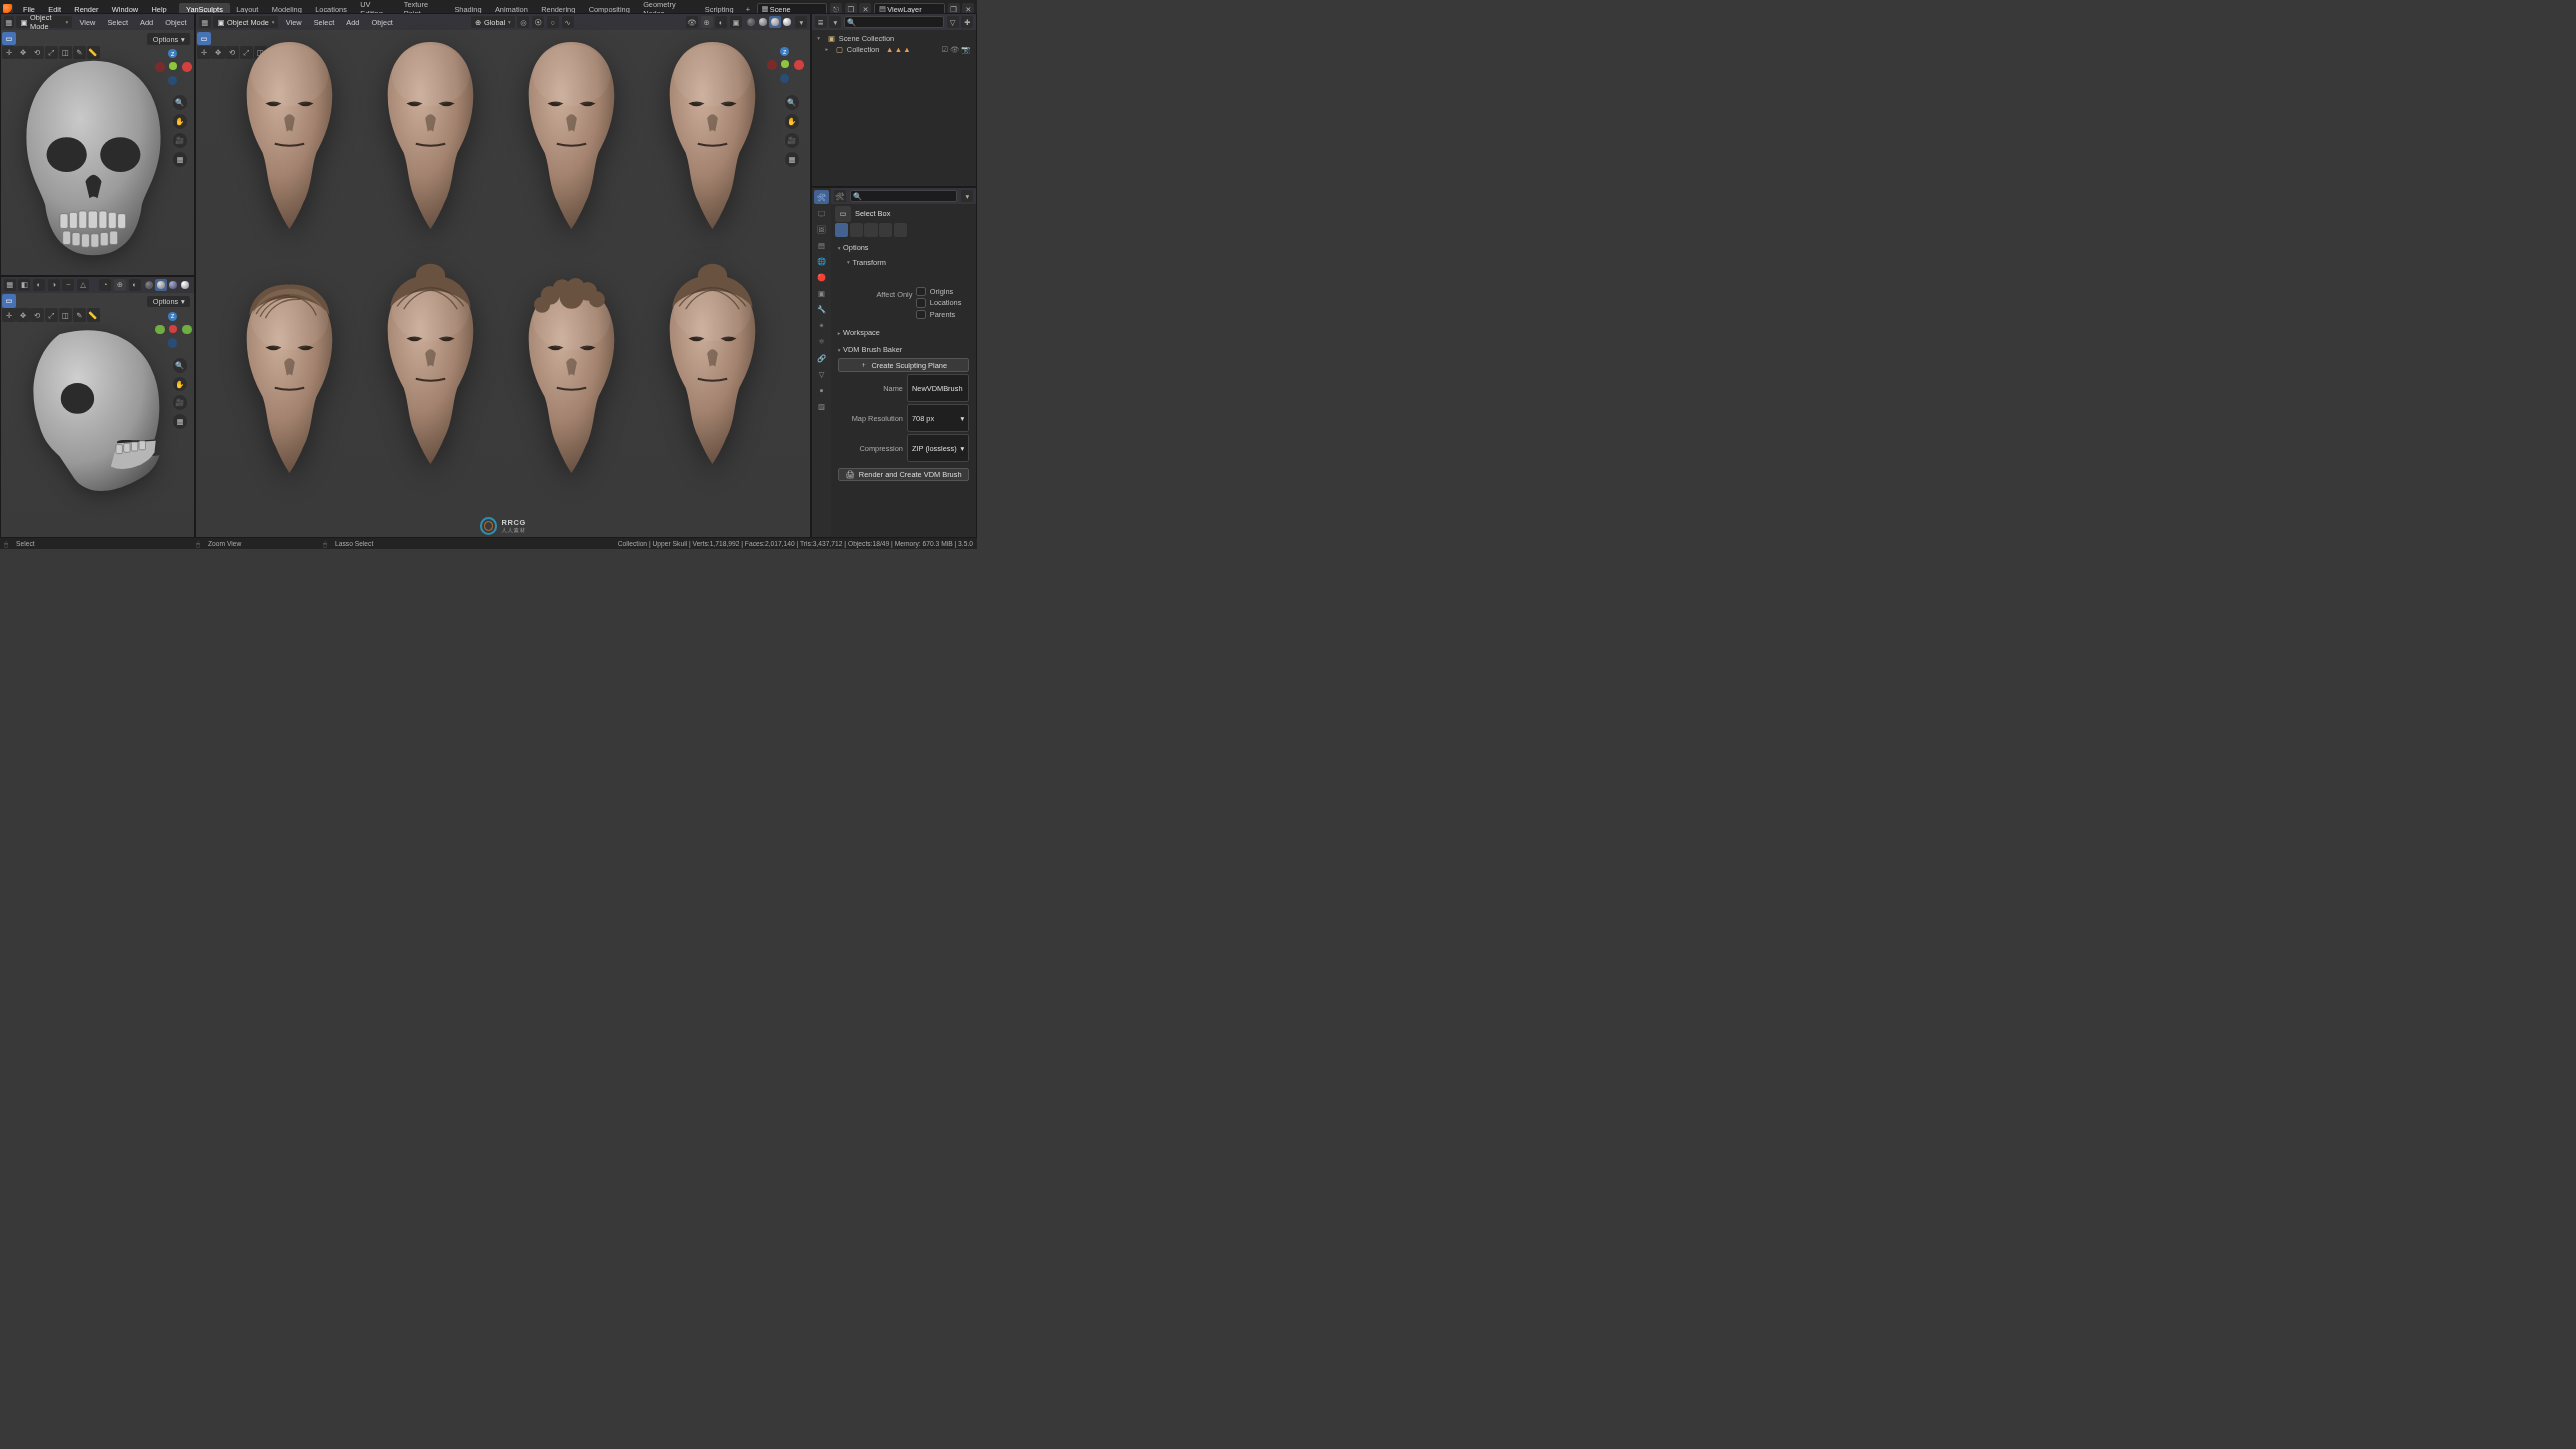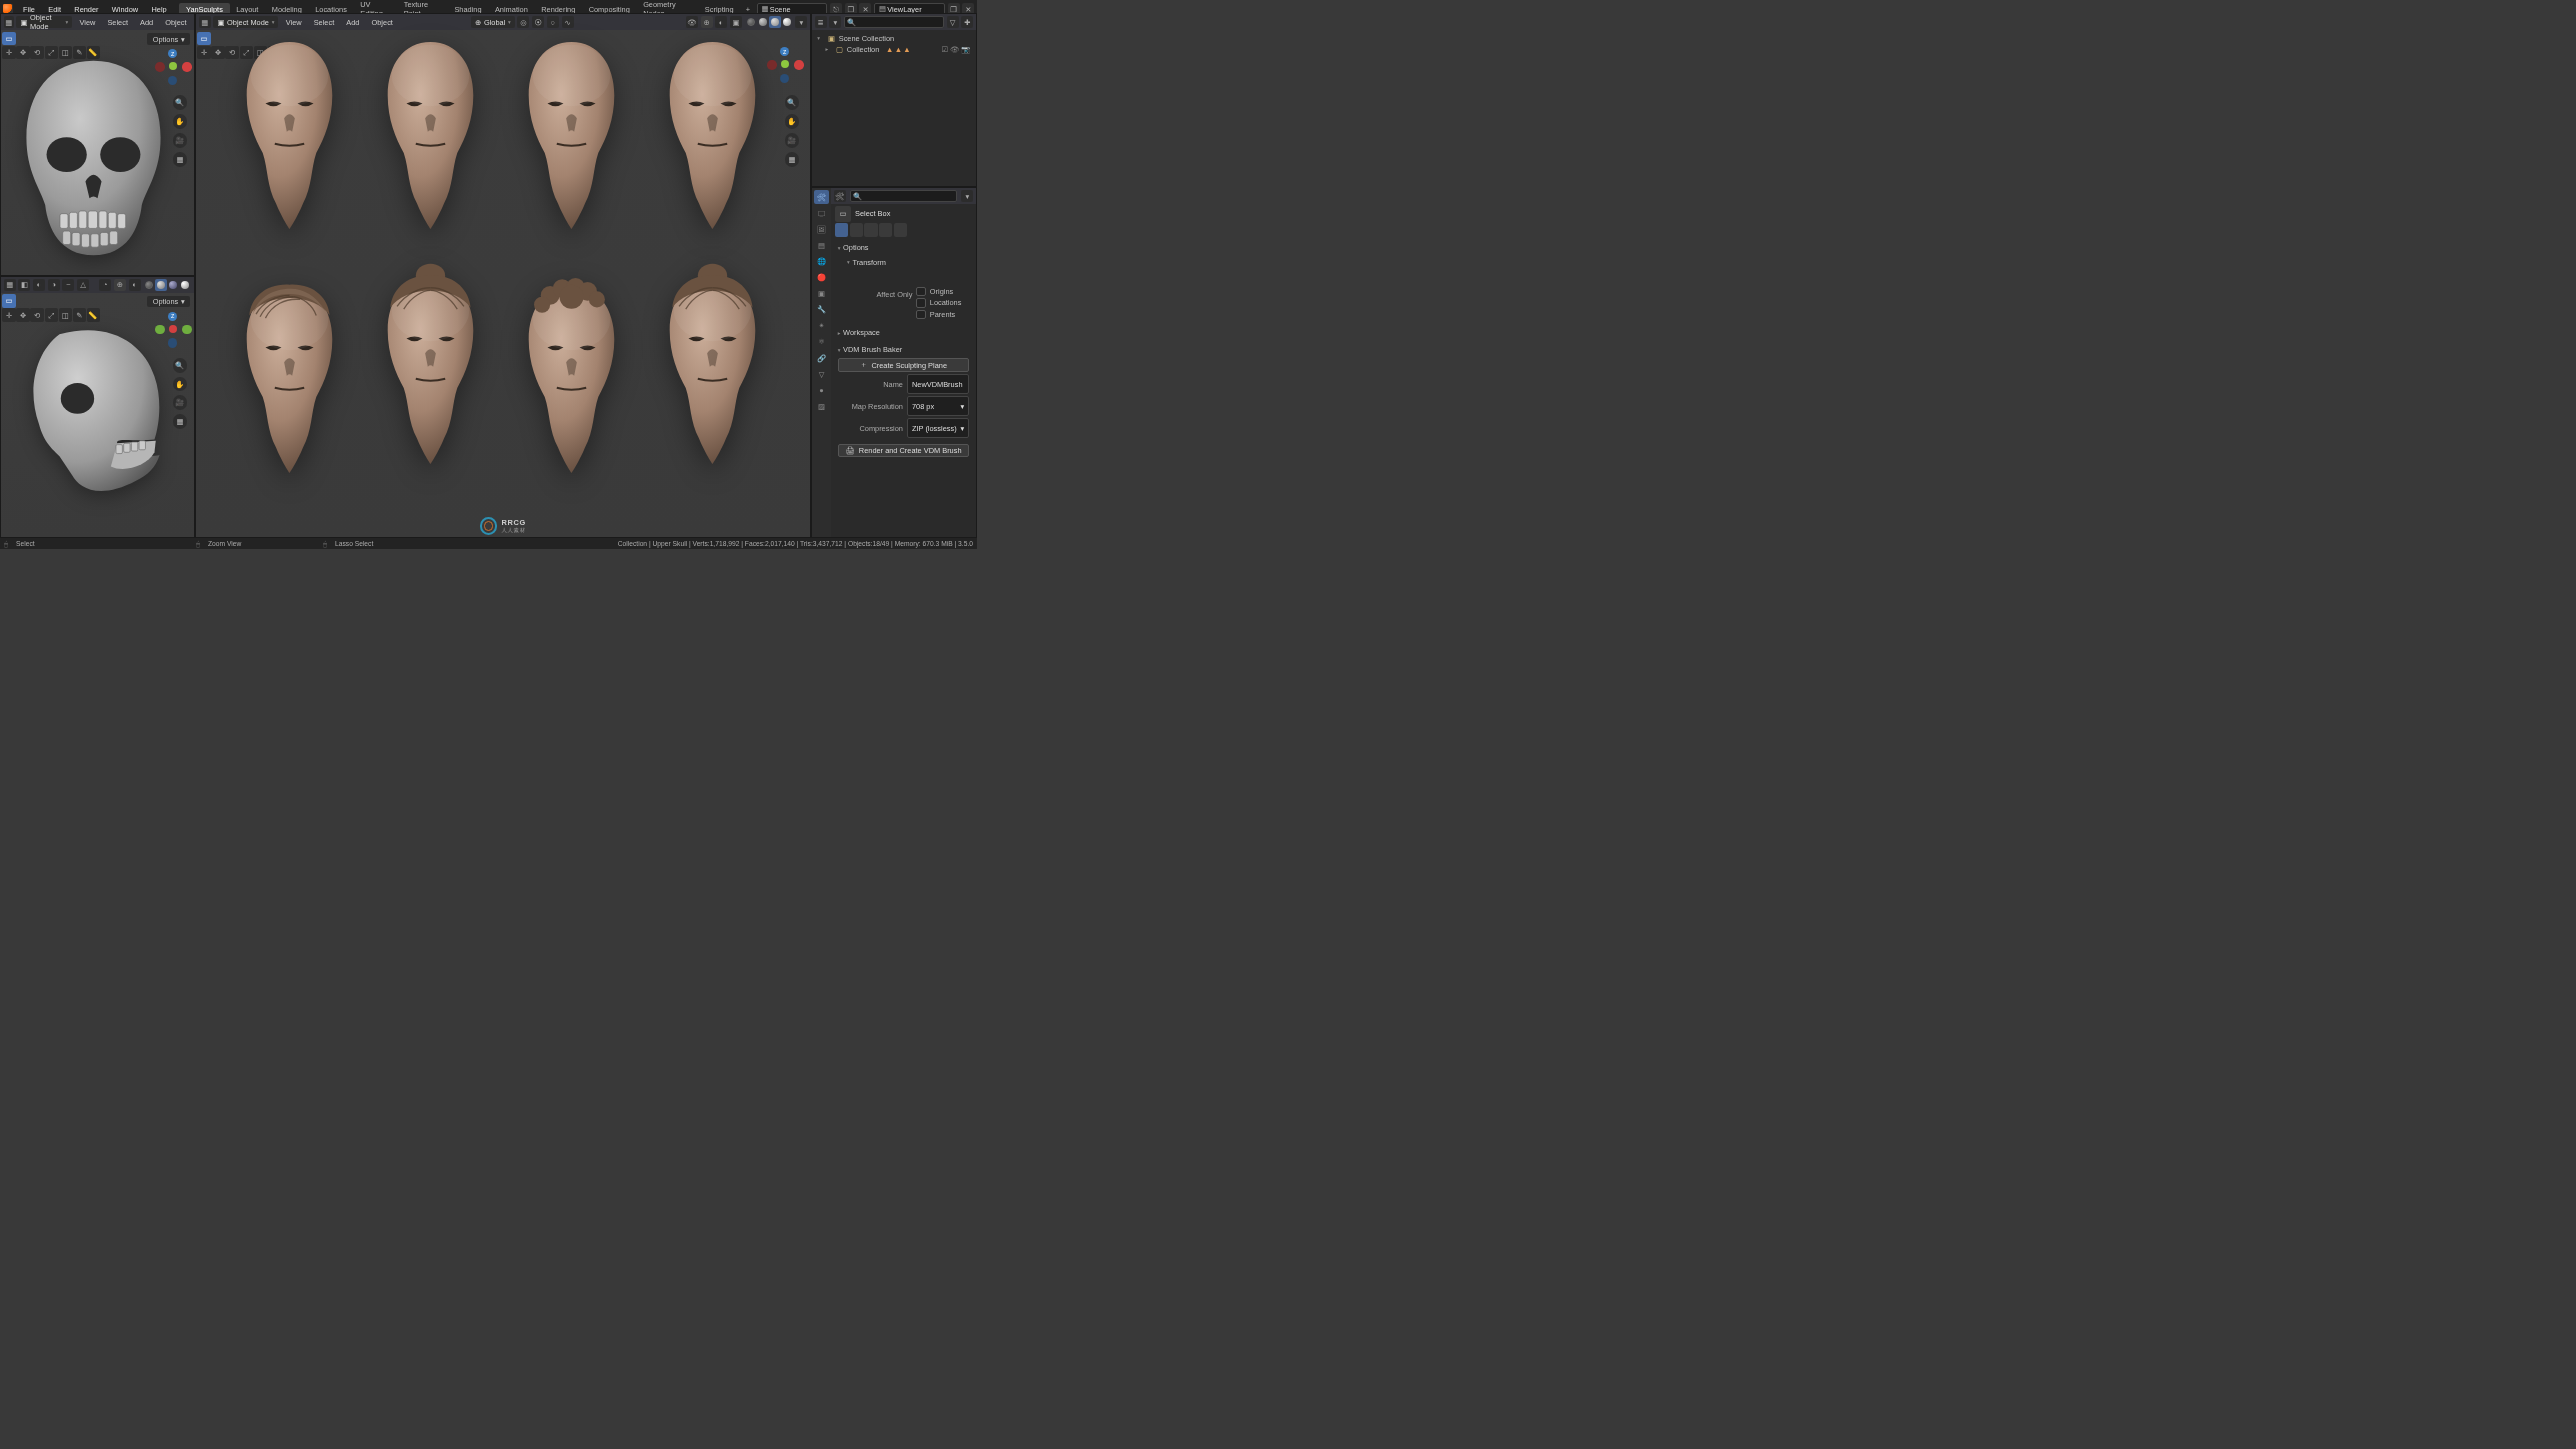"NewVDMBrush" .fieldrow .fctl { height: 20px -> 28px }
